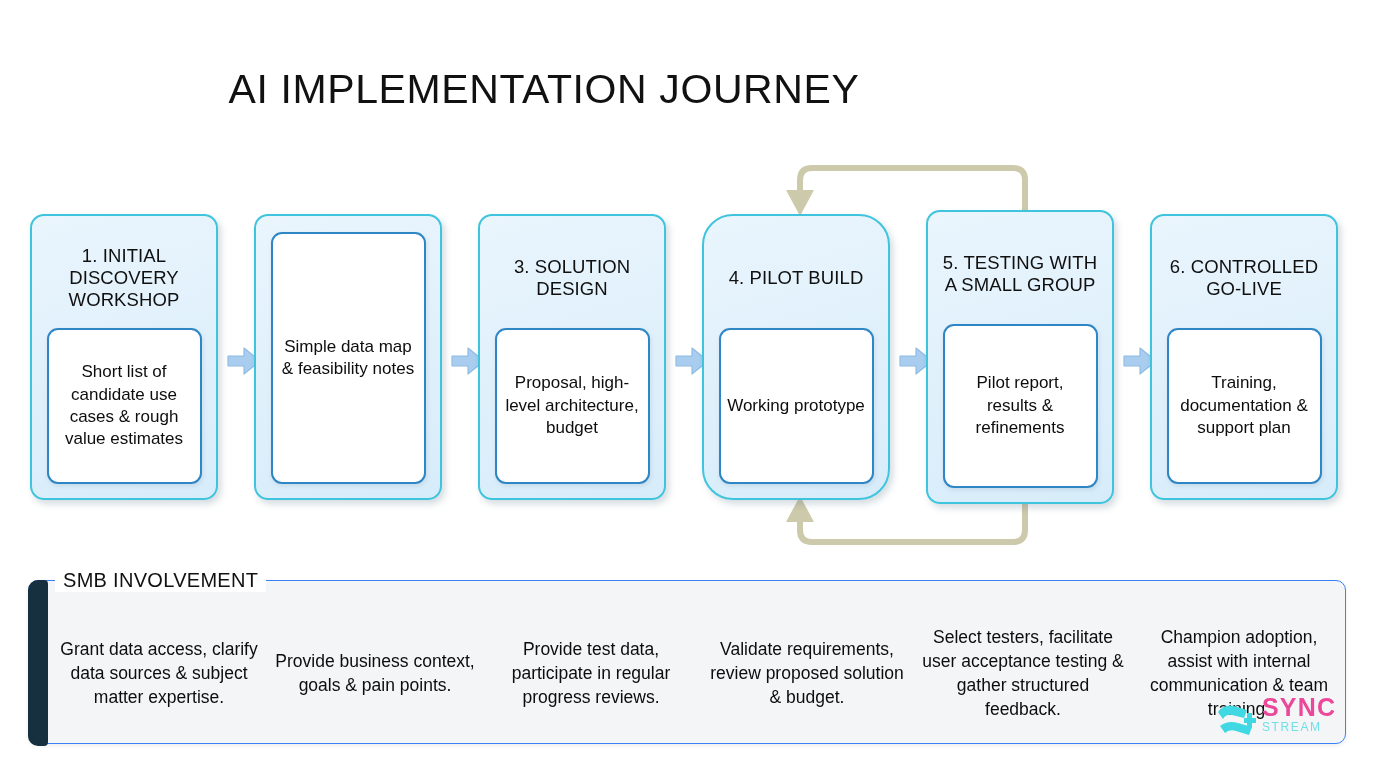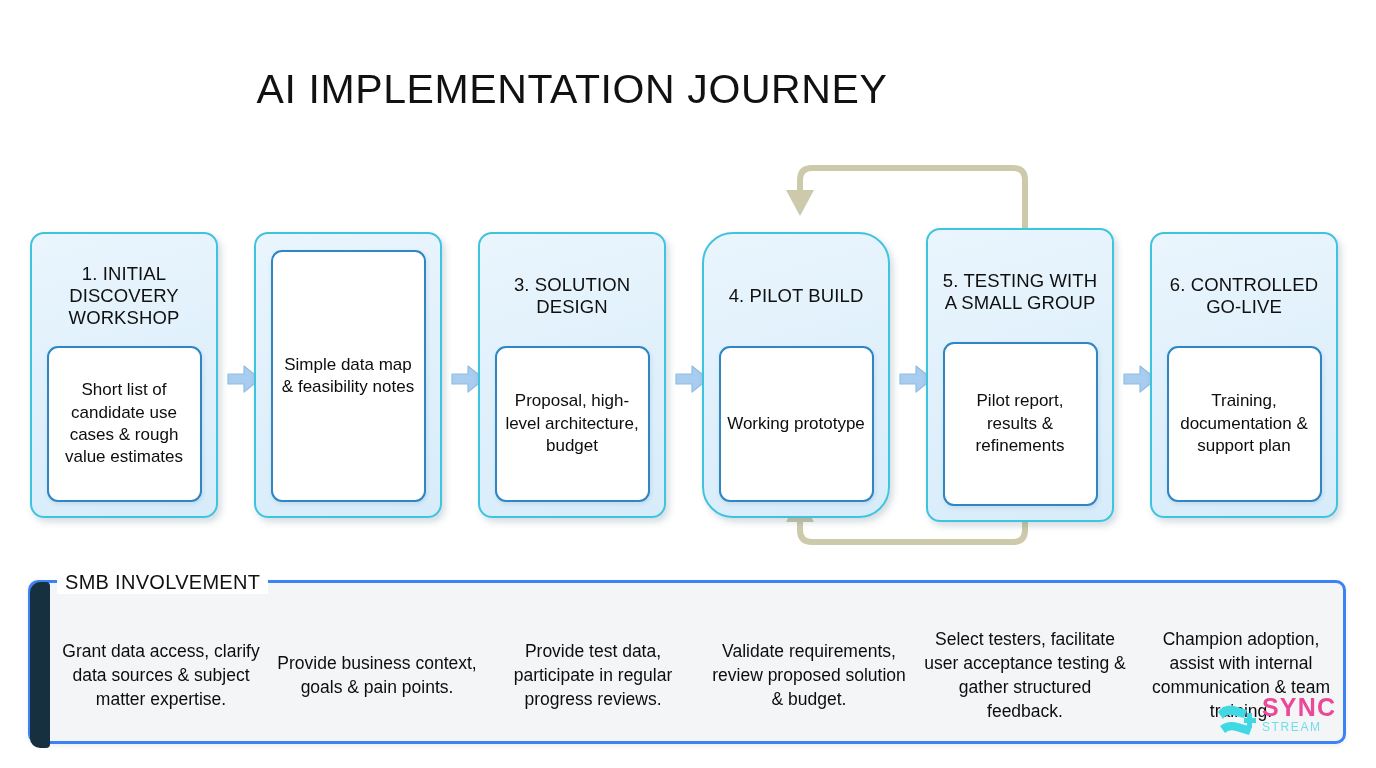"AI IMPLEMENTATION JOURNEY" #page-title { margin-left: 28px -> none }
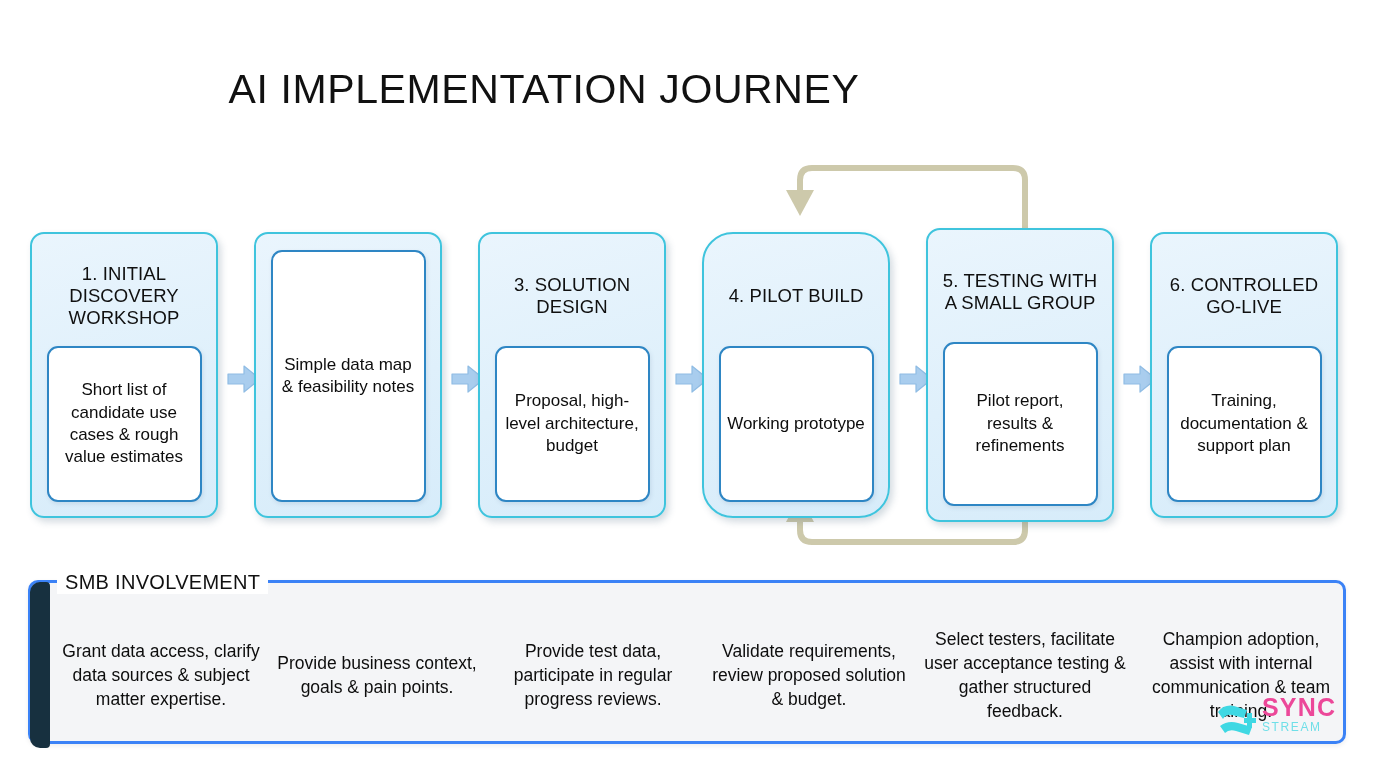"1. INITIAL DISCOVERY WORKSHOP" #flow-row { top: 232px -> 214px }
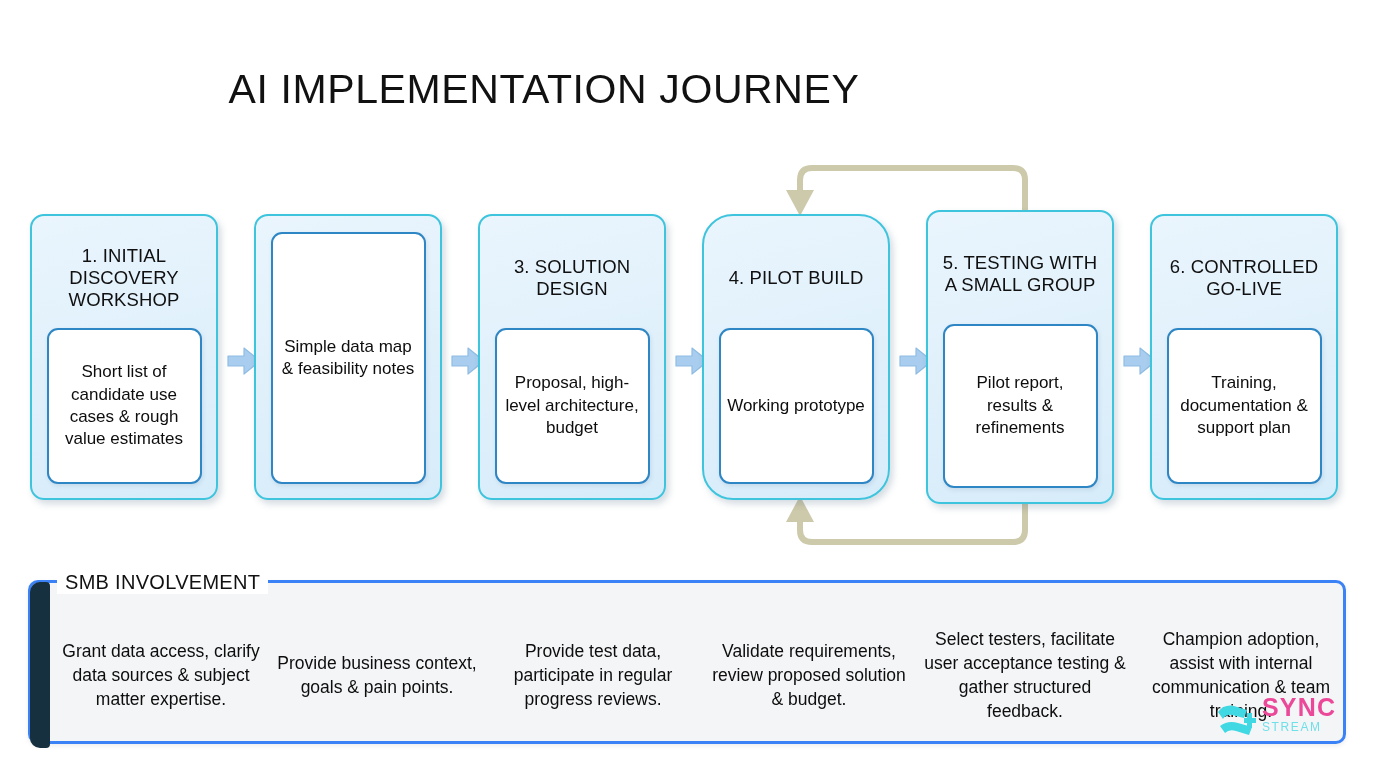"SMB INVOLVEMENT" #smb-panel { border: 3px solid #3b82f6 -> 1px solid #3b82f6 }
